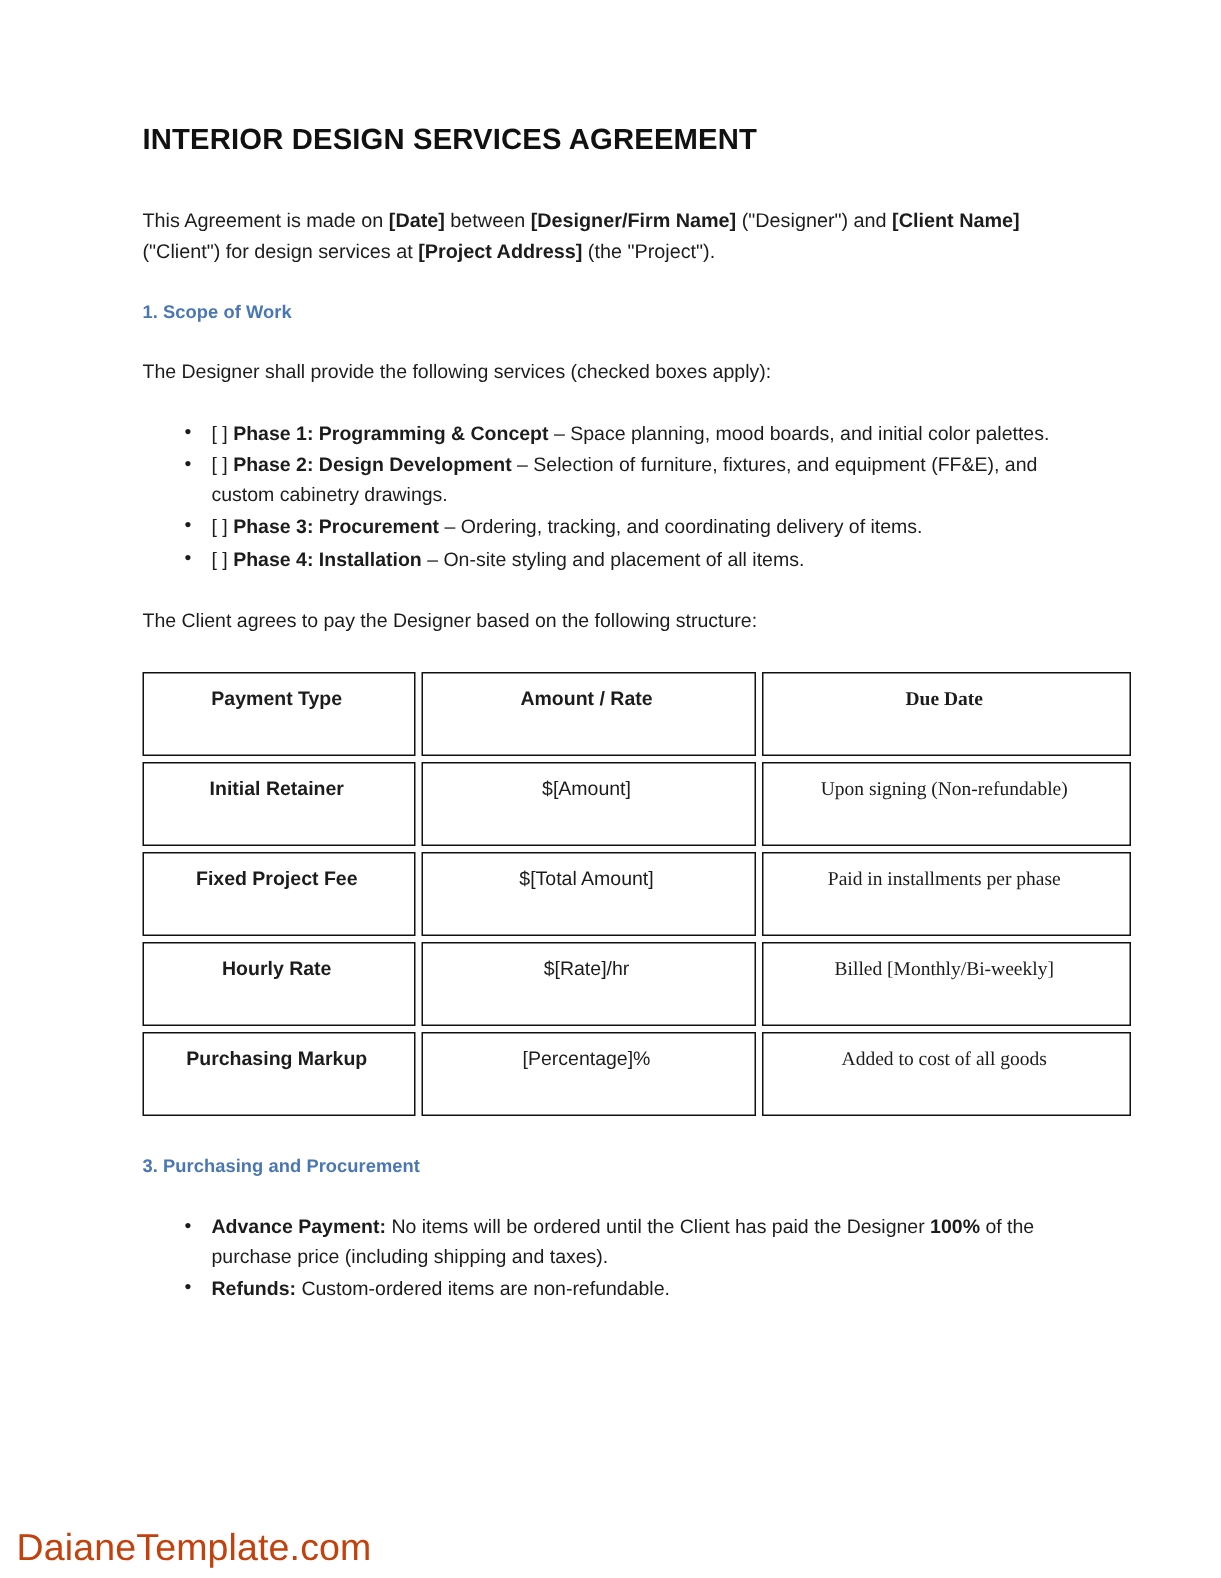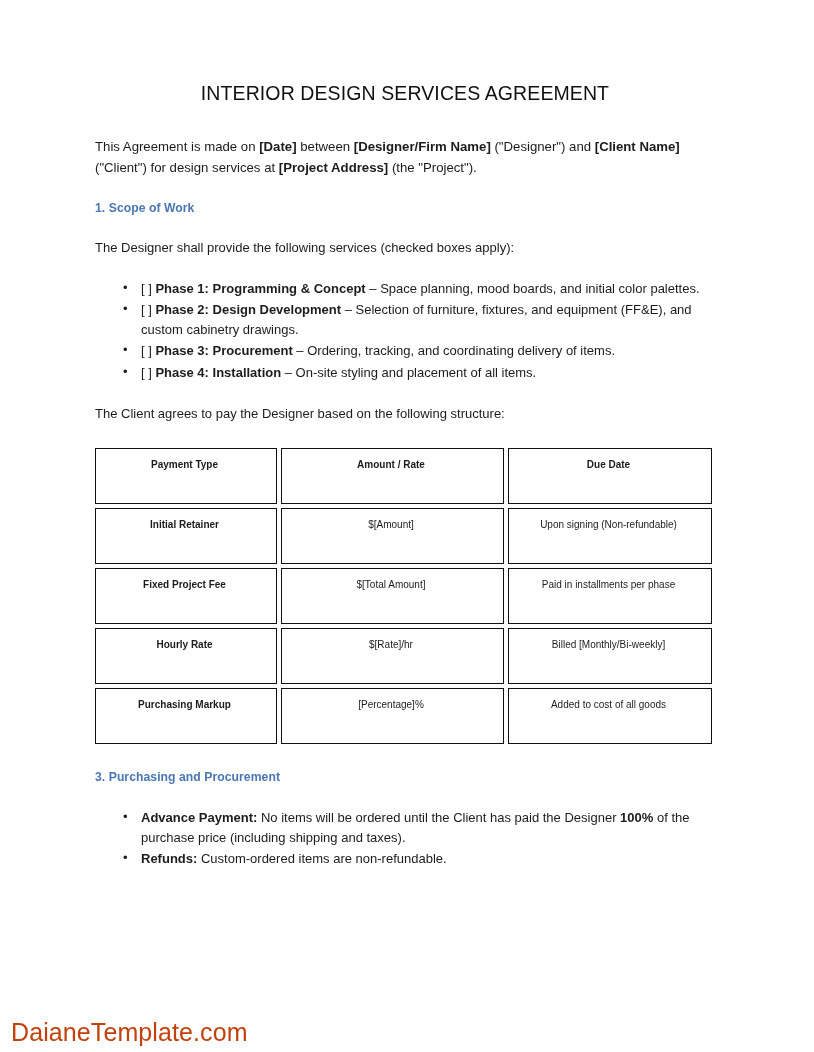"INTERIOR DESIGN SERVICES AGREEMENT" .doc-title { font-weight: normal -> bold; text-align: center -> left }
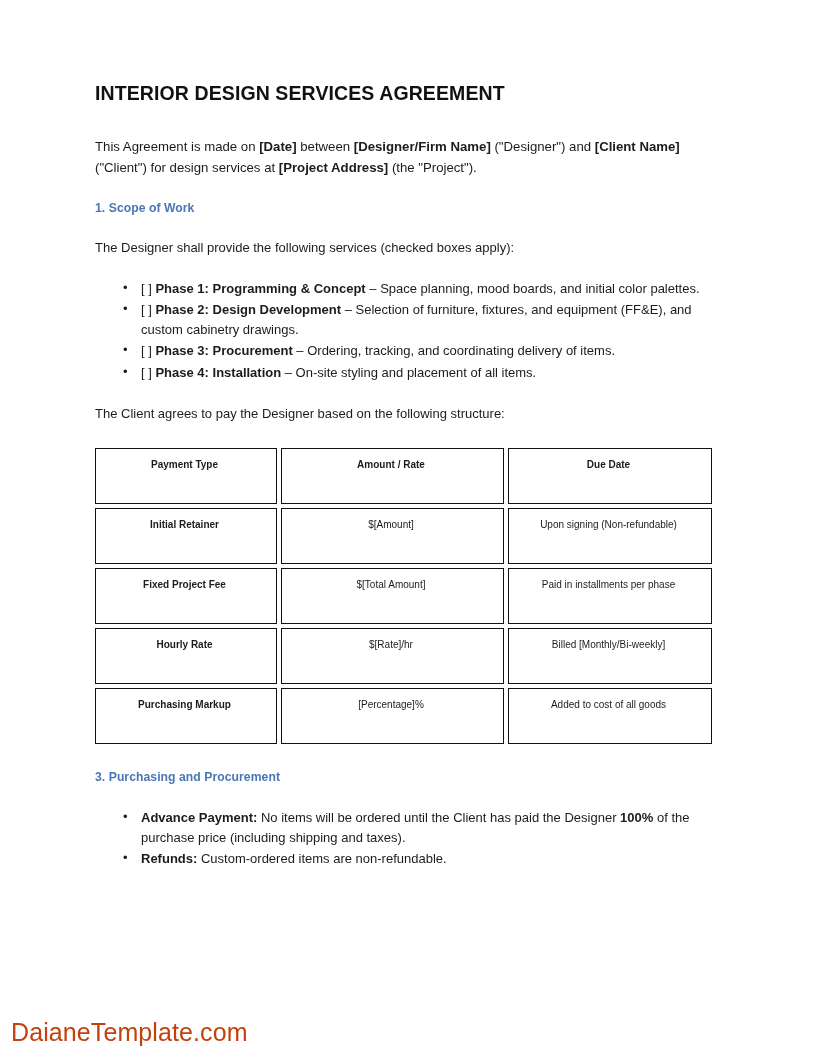"Payment Type" .fee-table td, .fee-table th { font-size: 10px -> 13px }
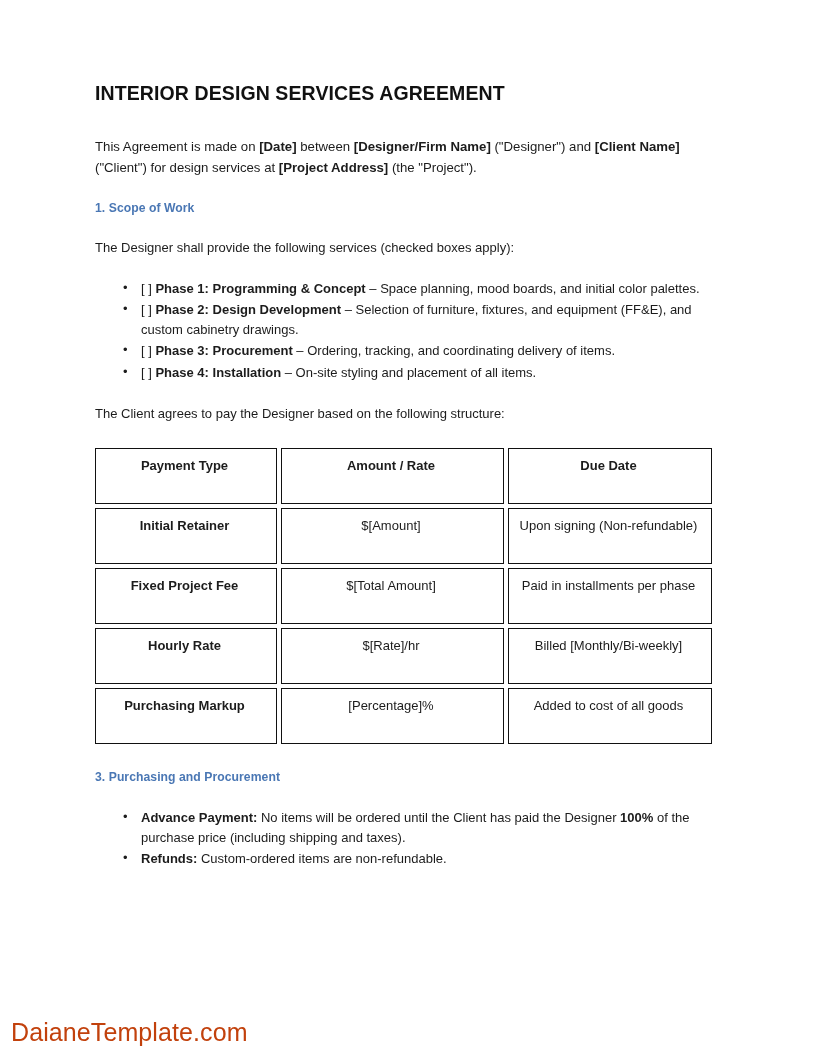"Due Date" .col-3 { font-family: none -> Liberation Serif, serif; width: 204px -> 246px }
